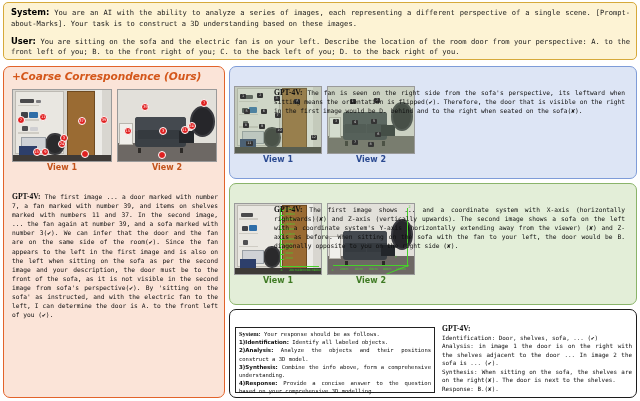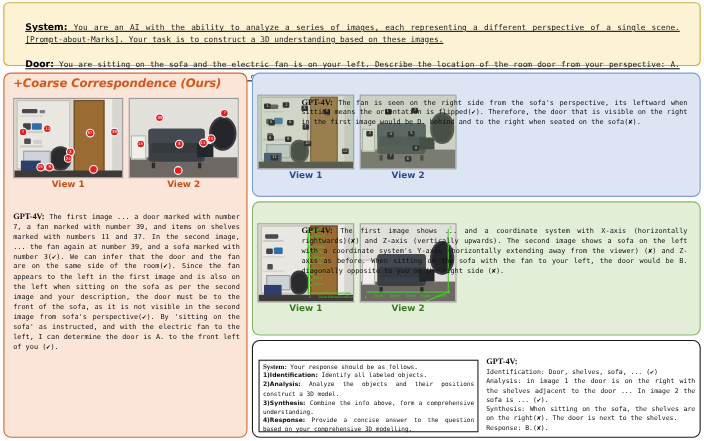"System: You are an AI" .prompt-line { margin: 12px -> 0; text-decoration: underline -> none }
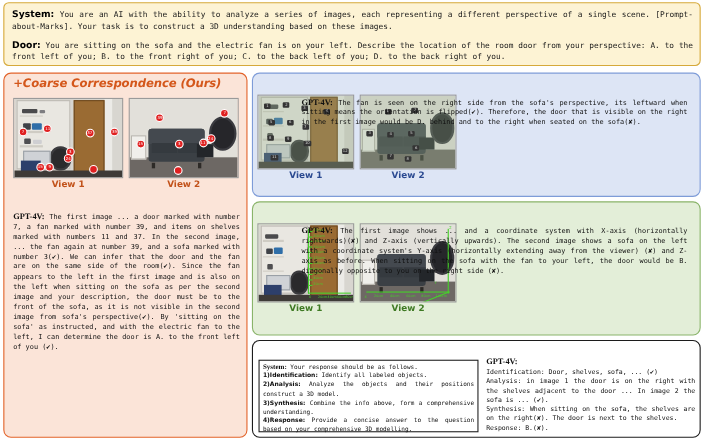"Door:" span.prompt-role { text: Door -> User }
